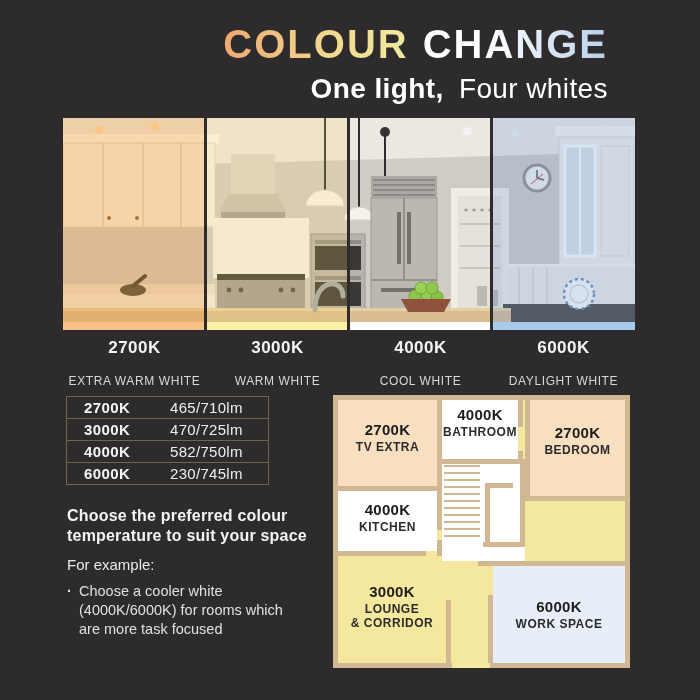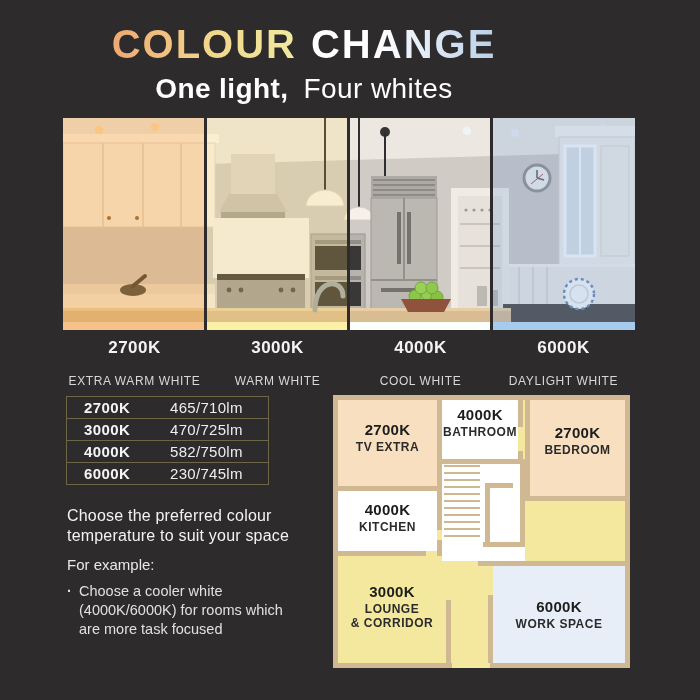"COLOUR CHANGE" .header { text-align: center -> right }
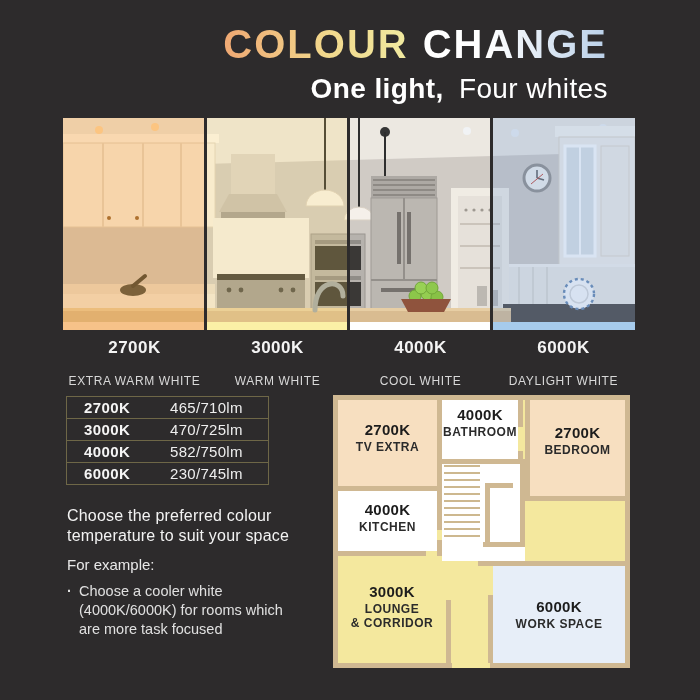"Choose the preferred colour temperature" .advice .heading { font-weight: 400 -> 700 }
